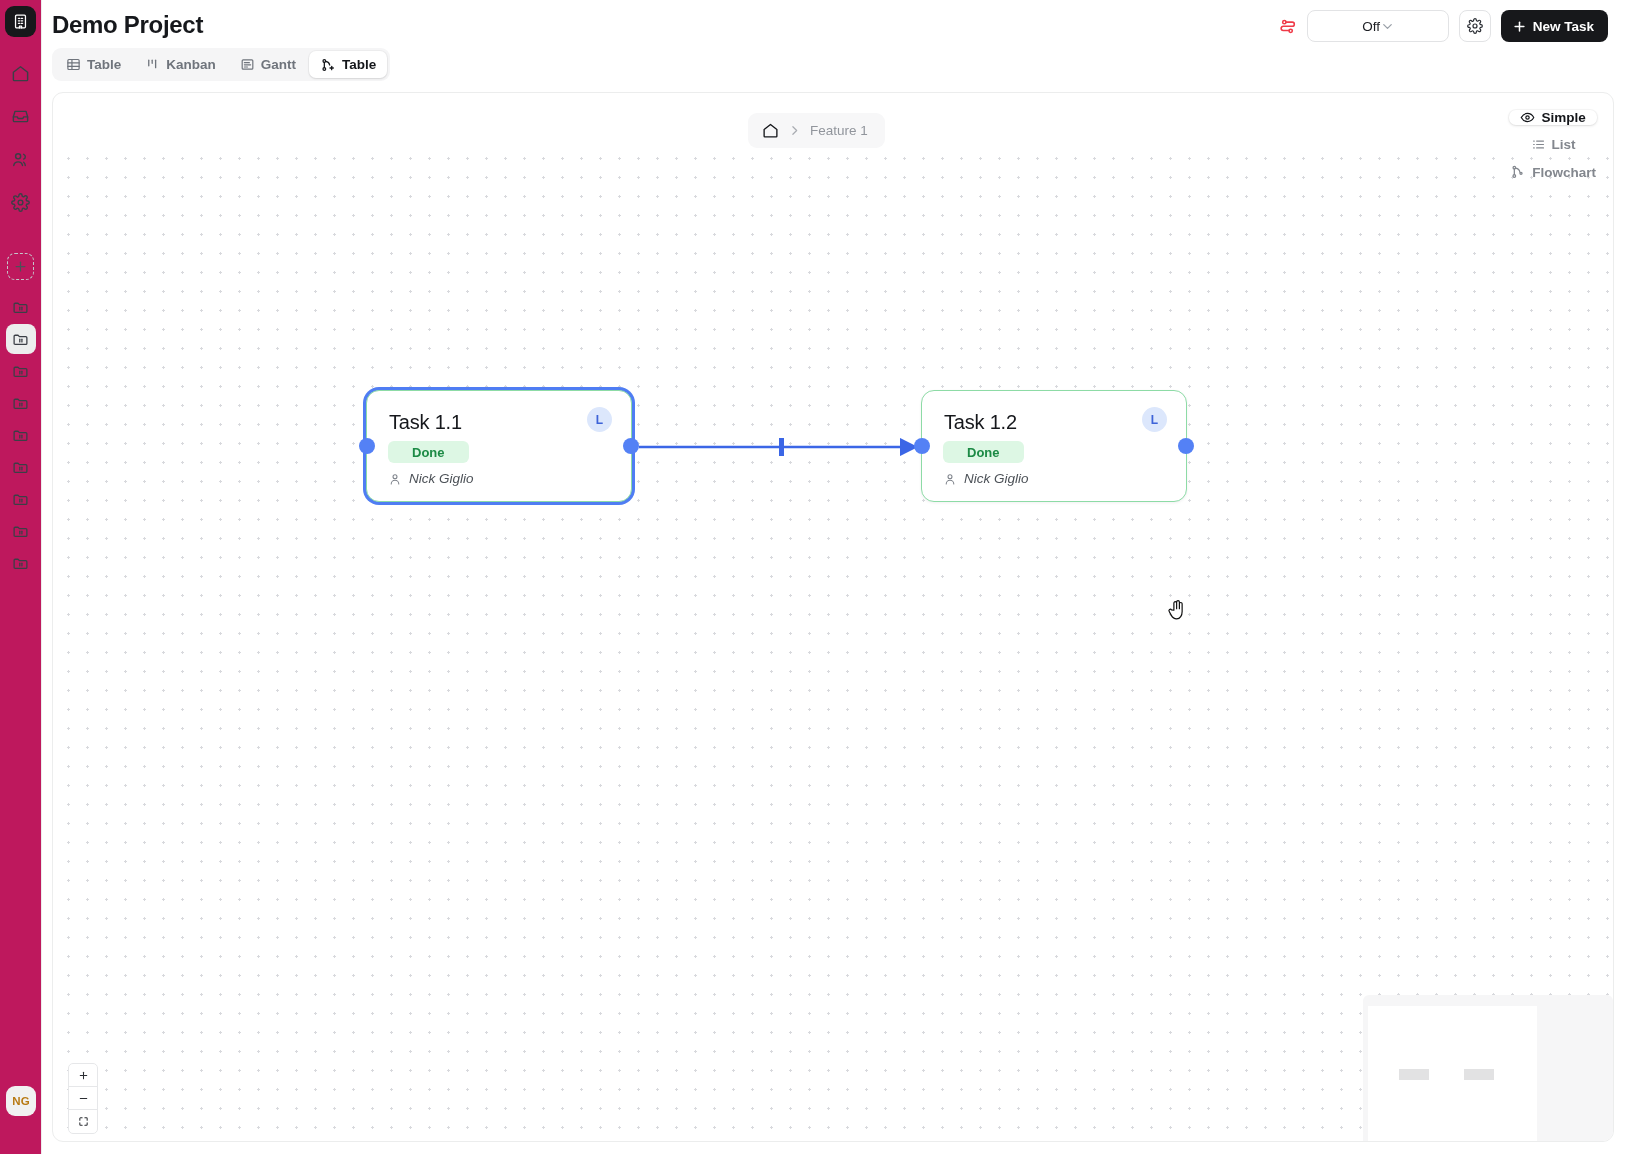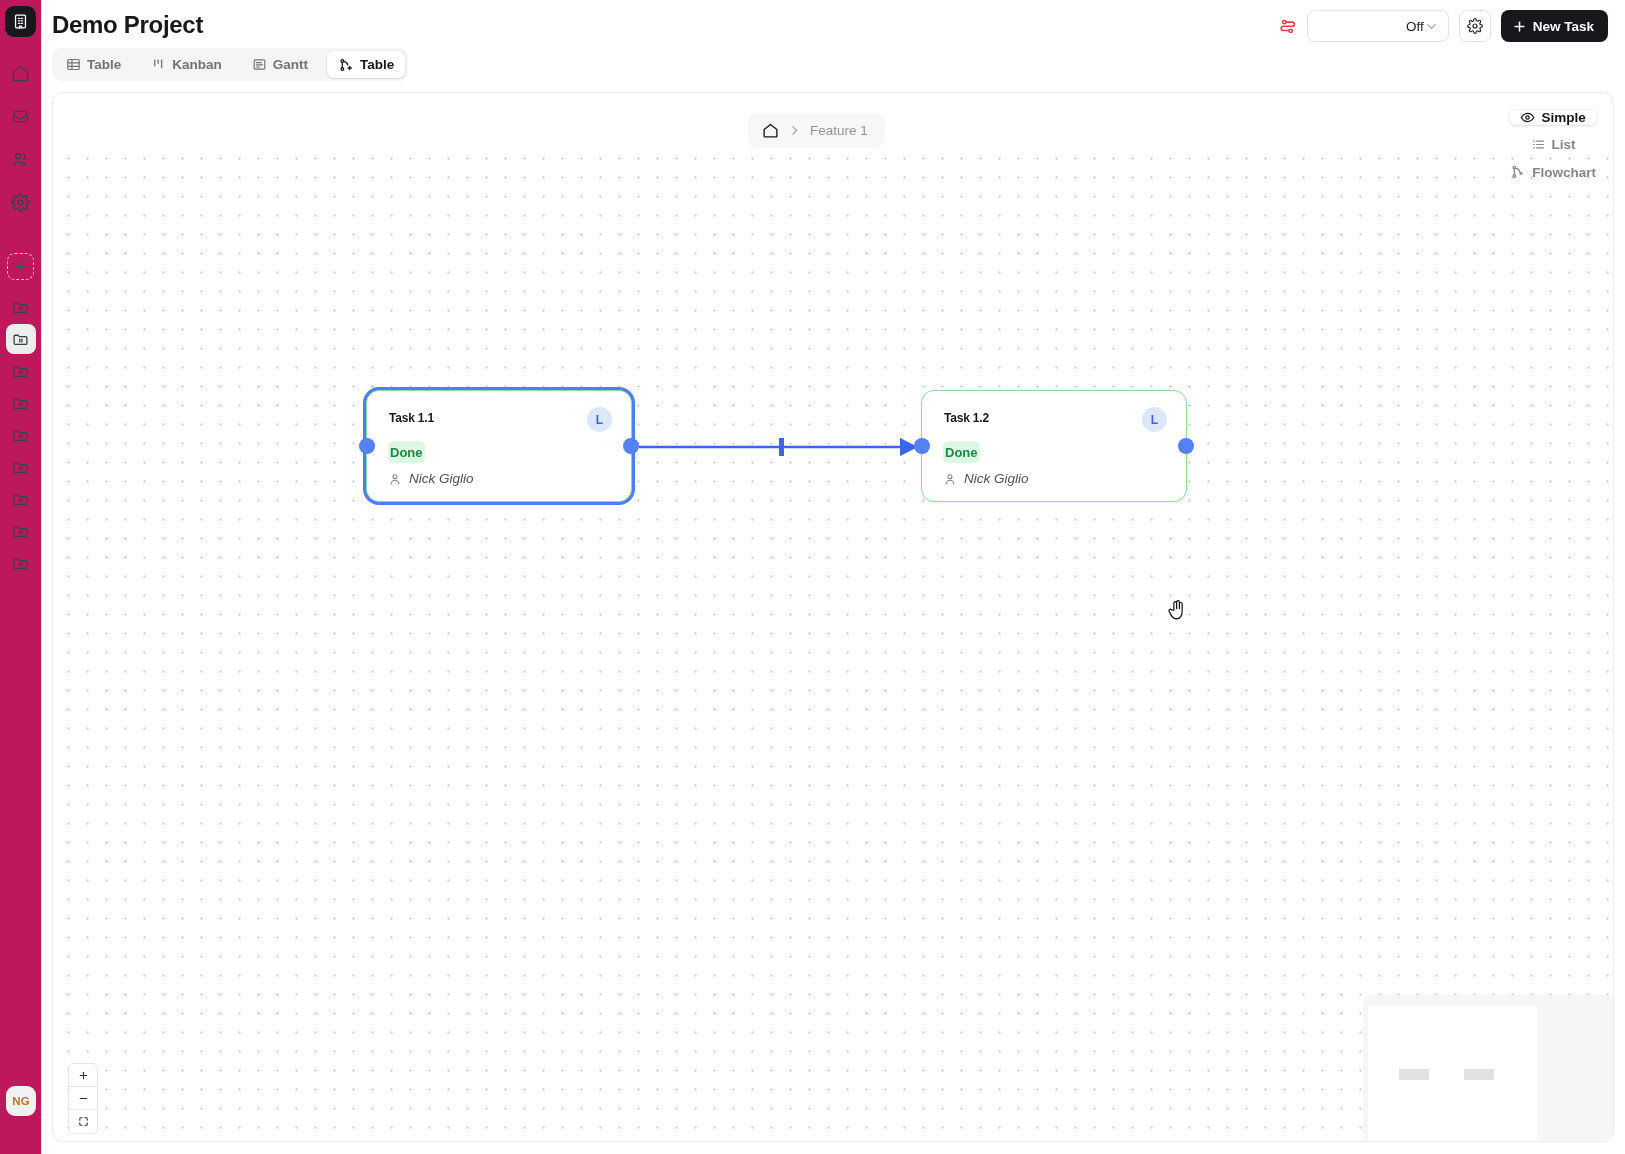"Off" .select-box { justify-content: flex-end -> center }
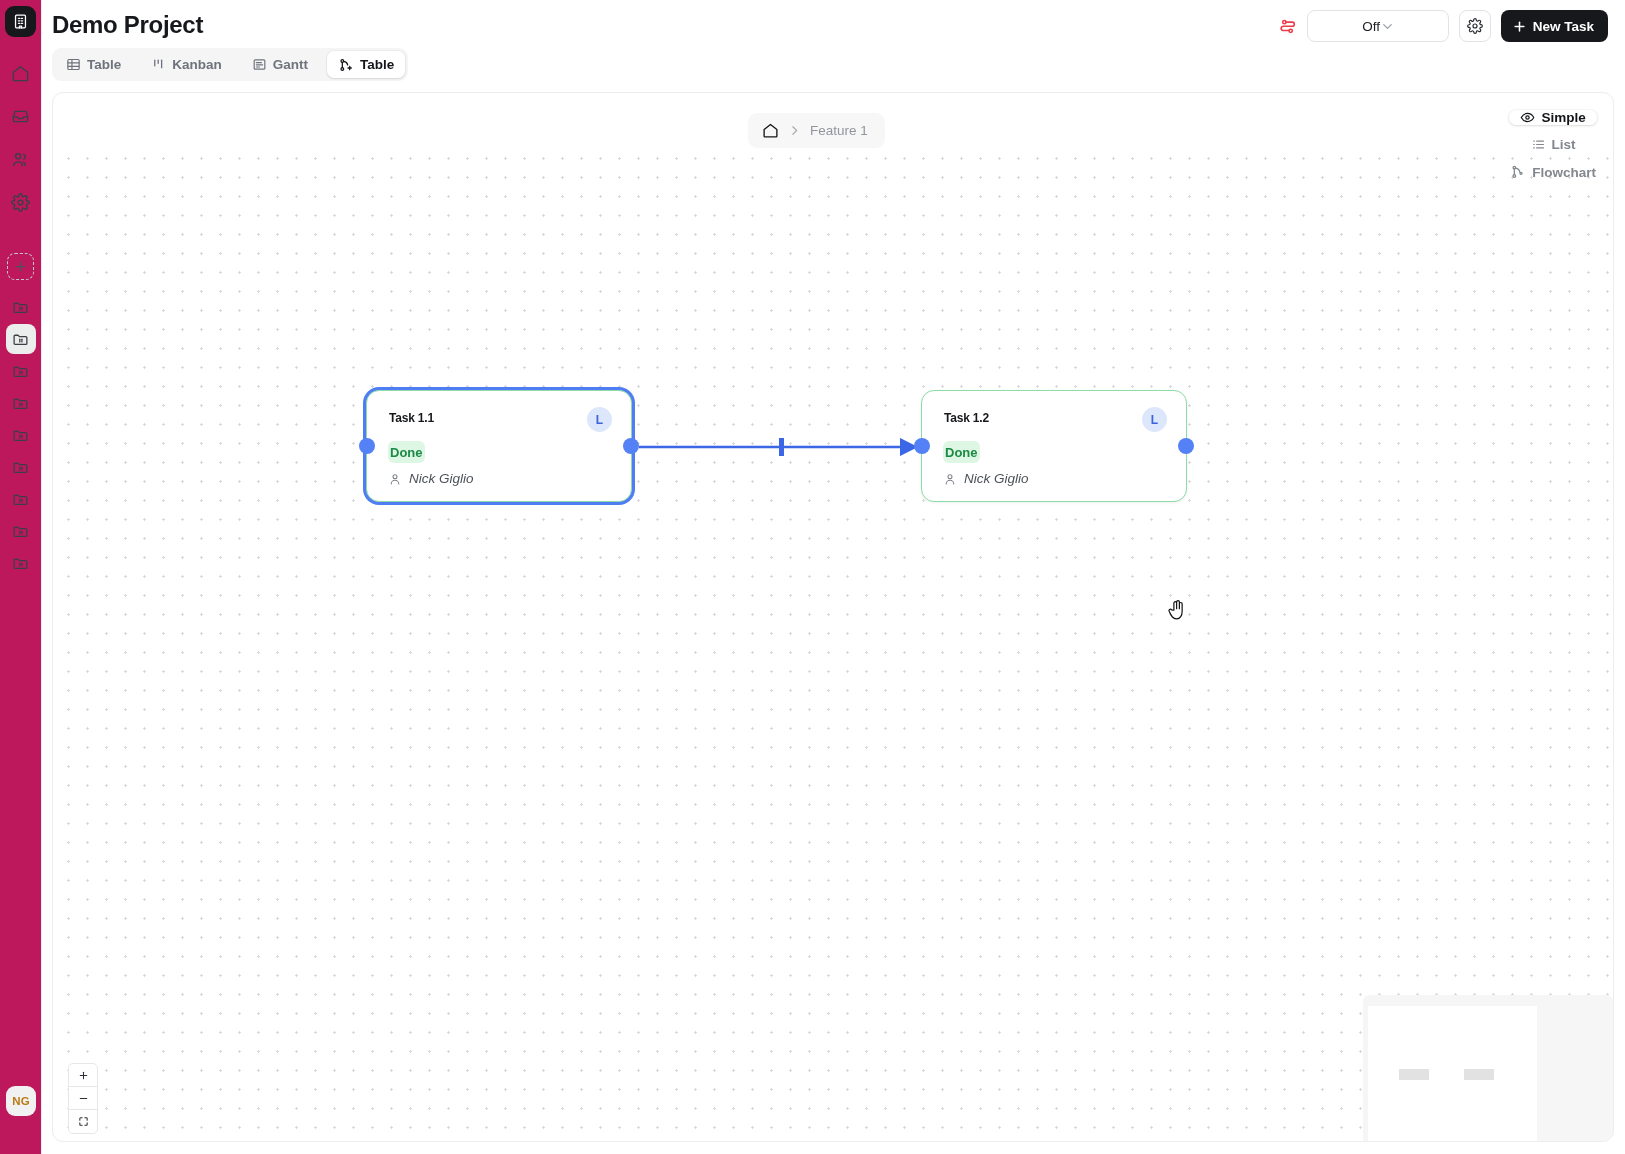"Table" .viewtabs { gap: 8px -> 2px }
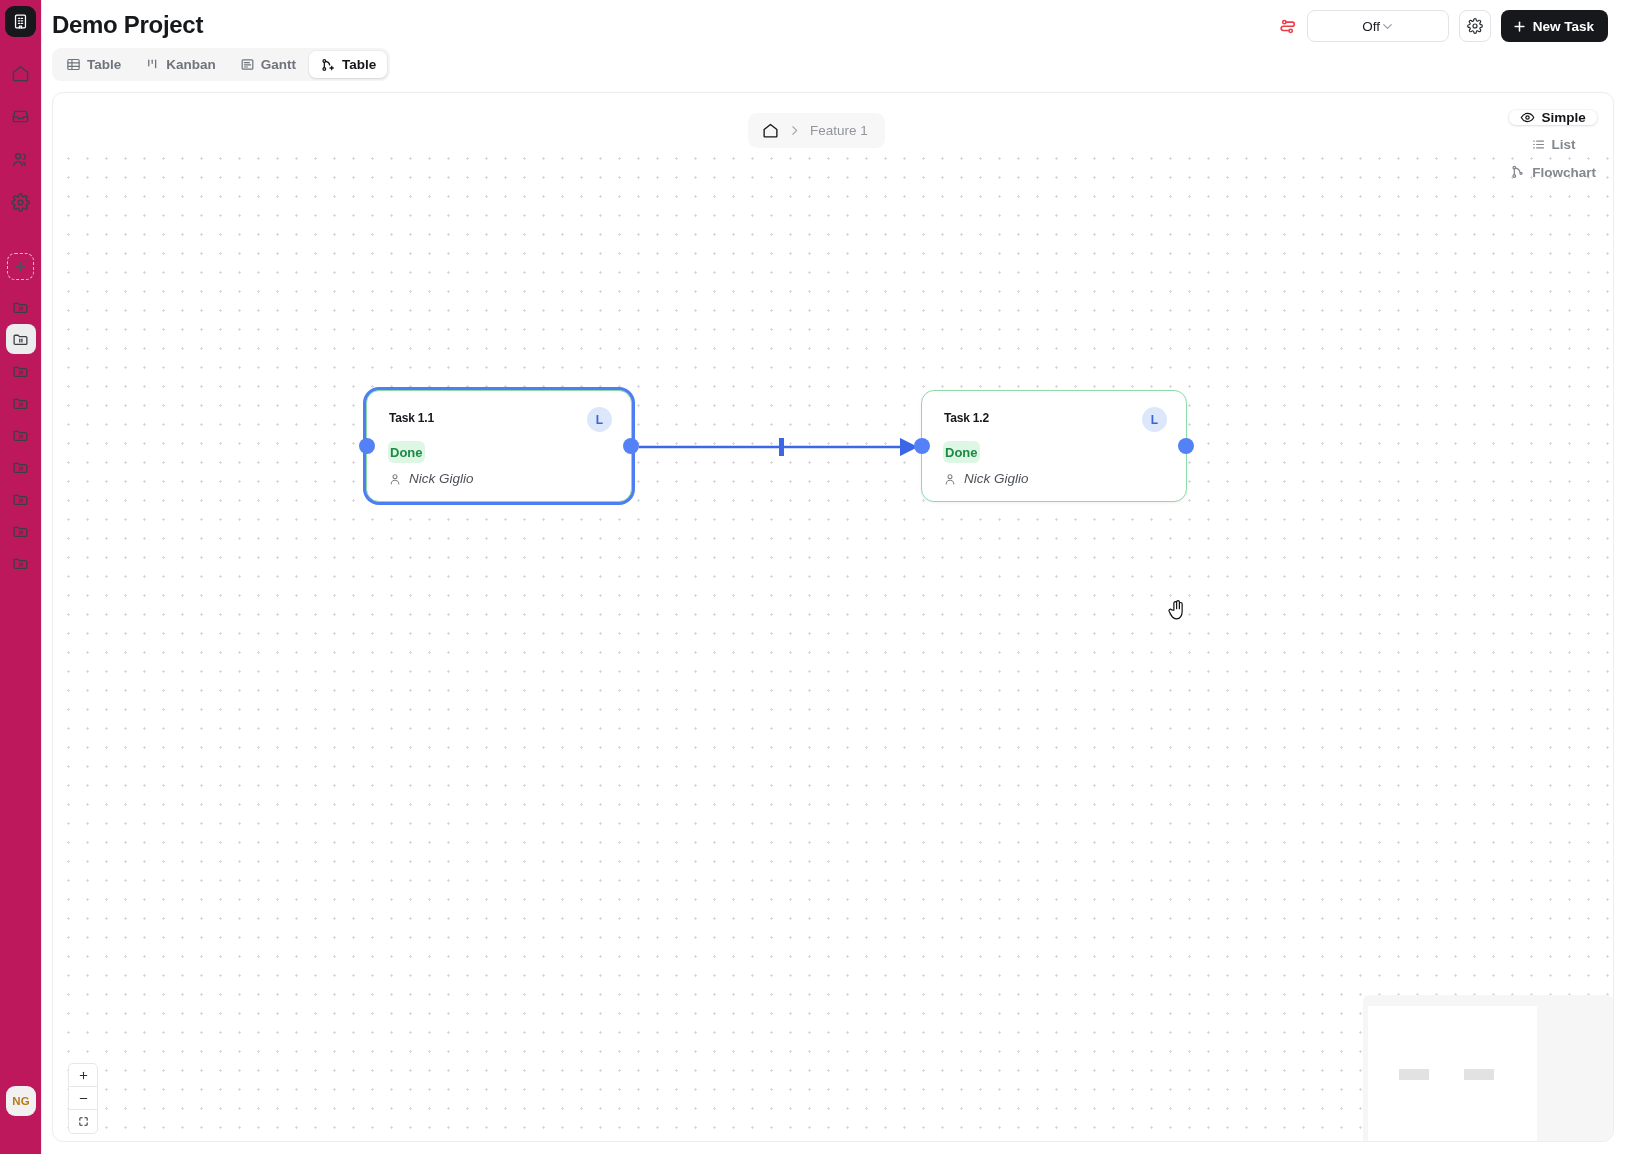"Task 1.1" .node-title { font-size: 12px -> 20px; font-weight: 700 -> 400 }
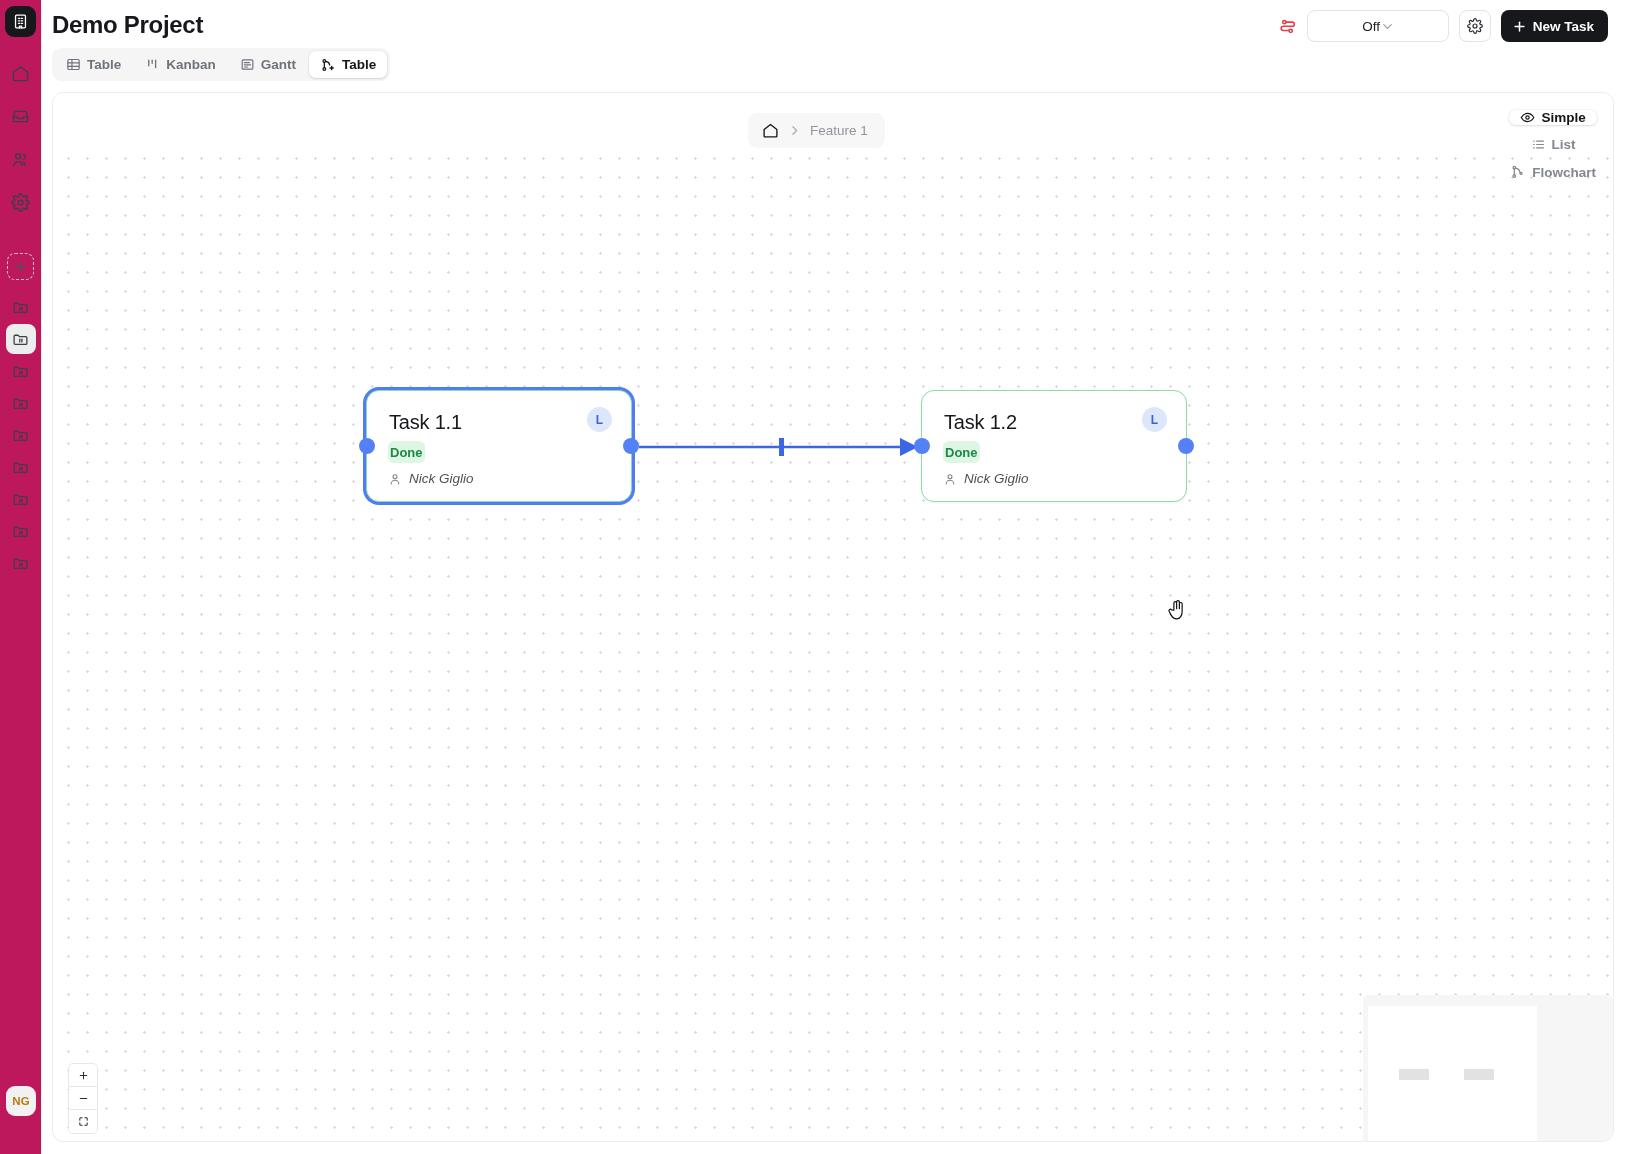"Done" .node-status { padding: 0 2px -> 0 24px }
